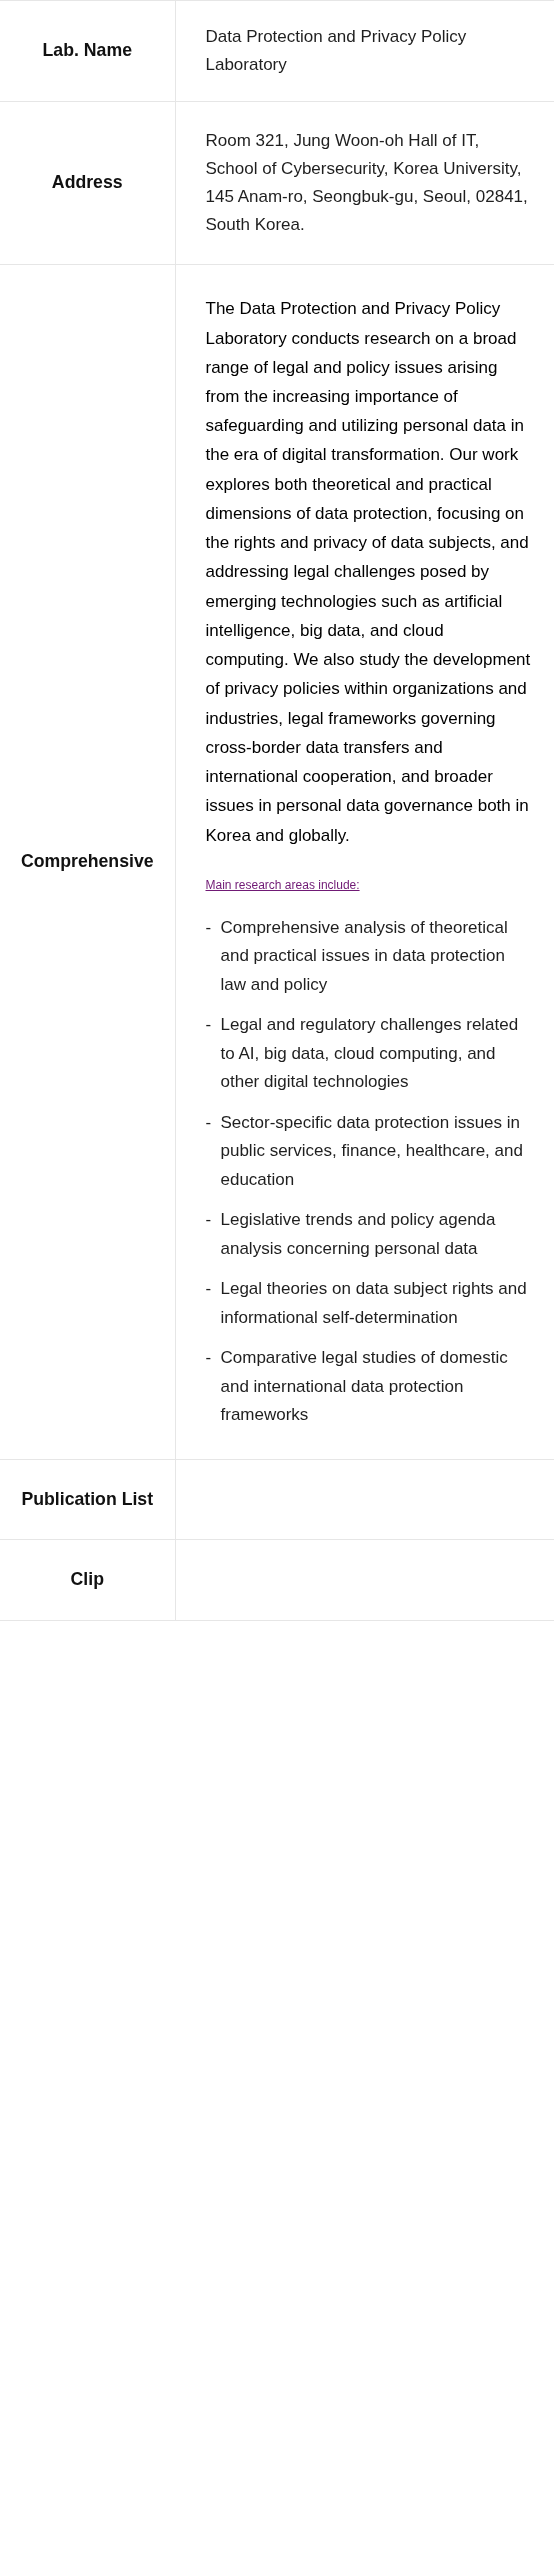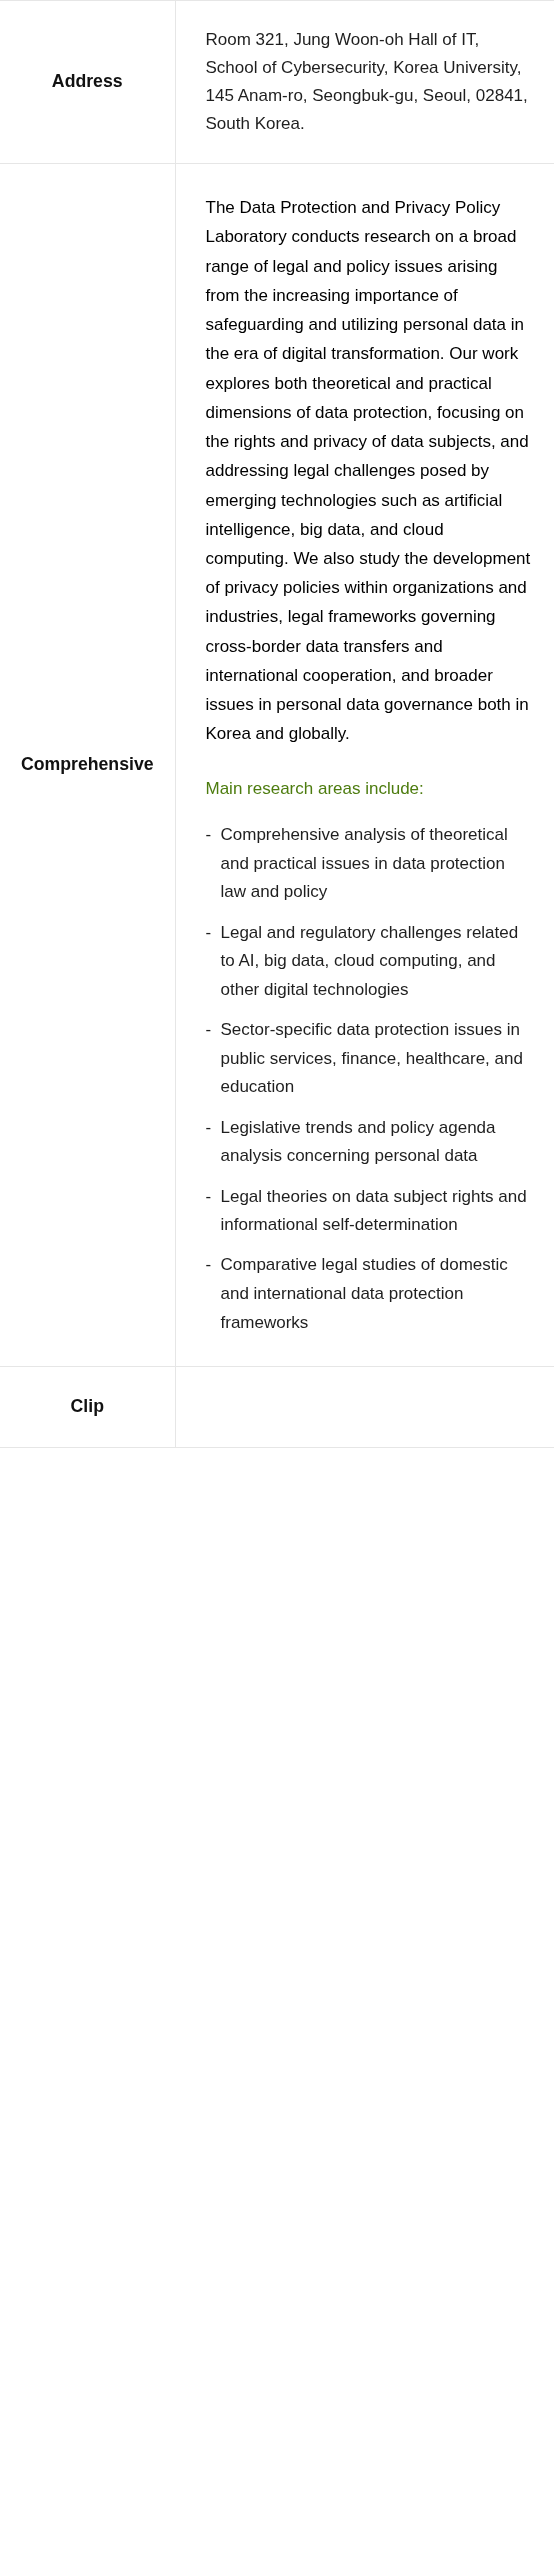"Lab. Name" tr { html: none -> <tr> <td>Lab. Name</td> <td>Data Protection and Privacy Policy Laboratory</td> </tr> }
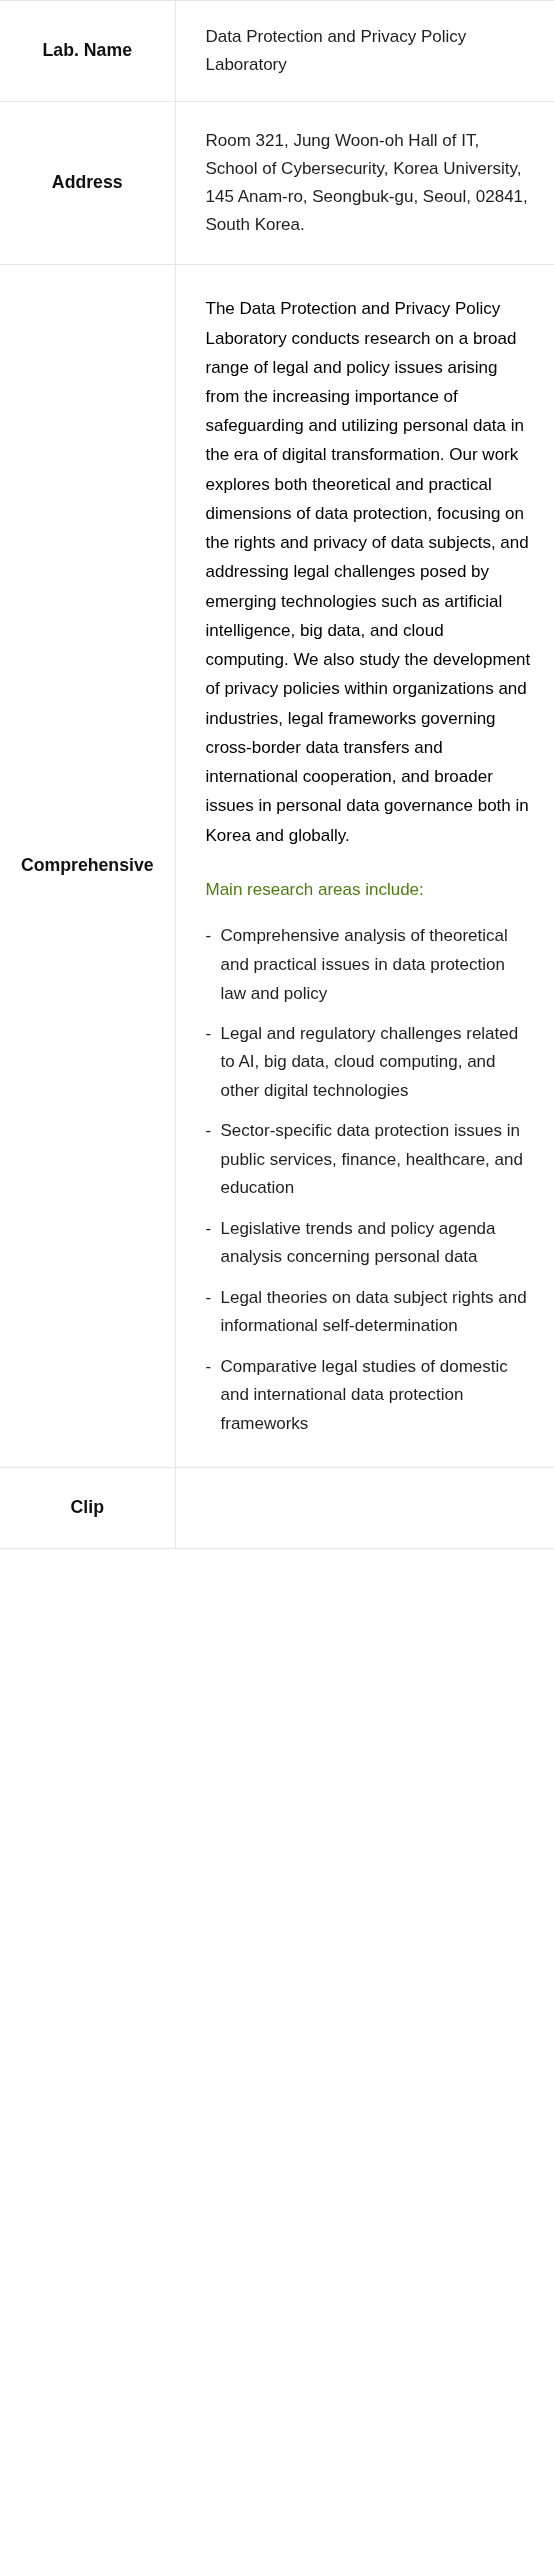"Main research areas include:" .intro-sub { color: #4d7c0f -> #701a75; font-size: 17px -> 12px; text-decoration: none -> underline }
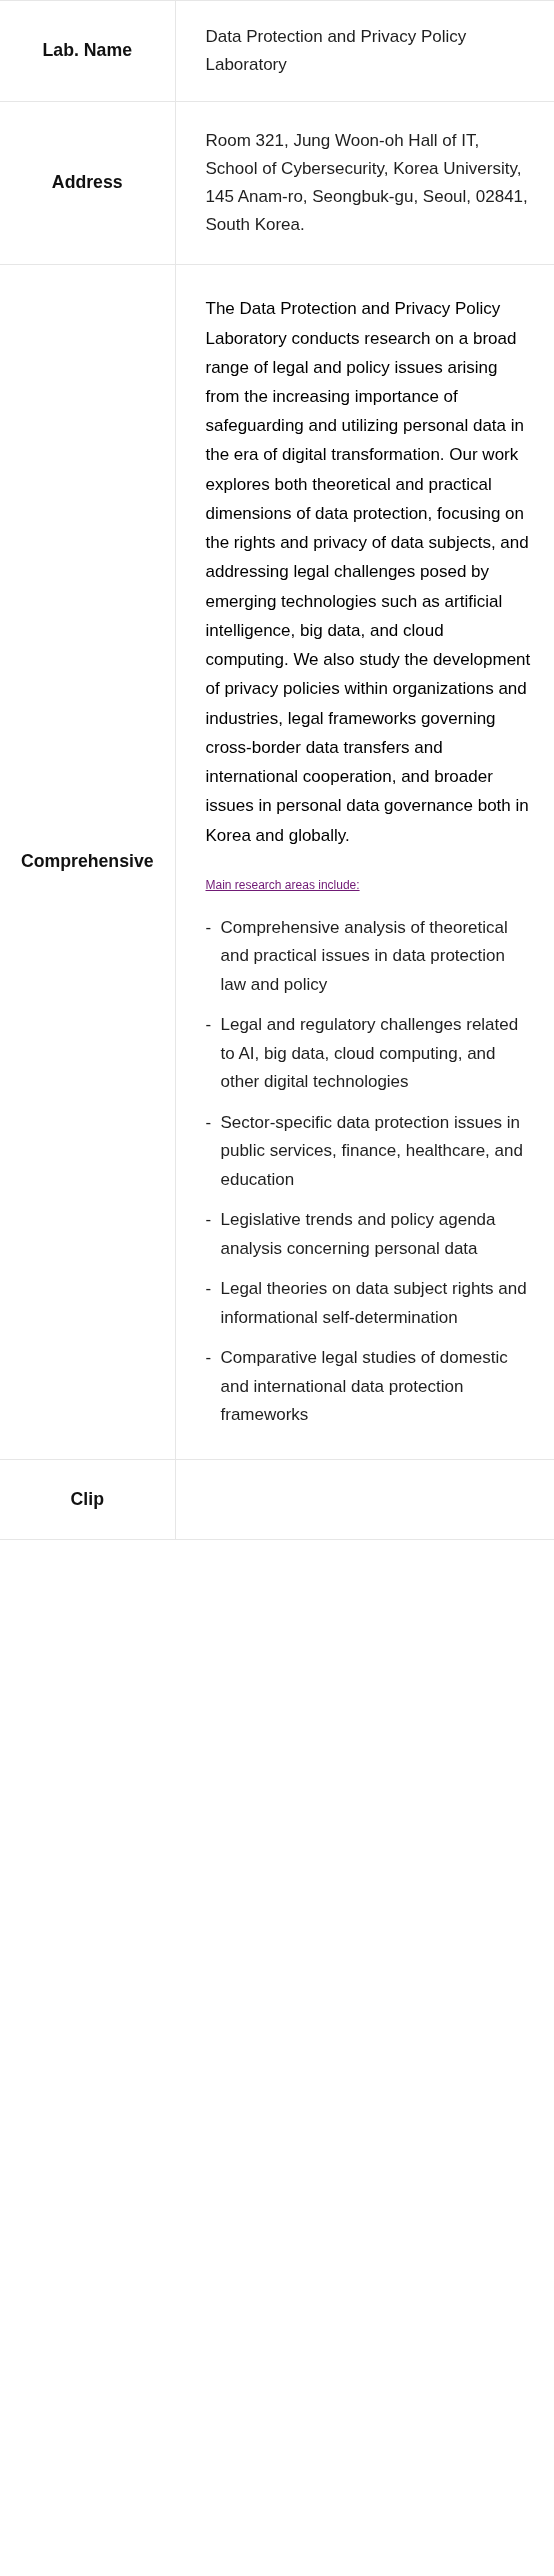"Publication List" tr.publication-row { html: none -> <tr> <td>Publication List</td> <td> <div></div> </td> </tr> }
